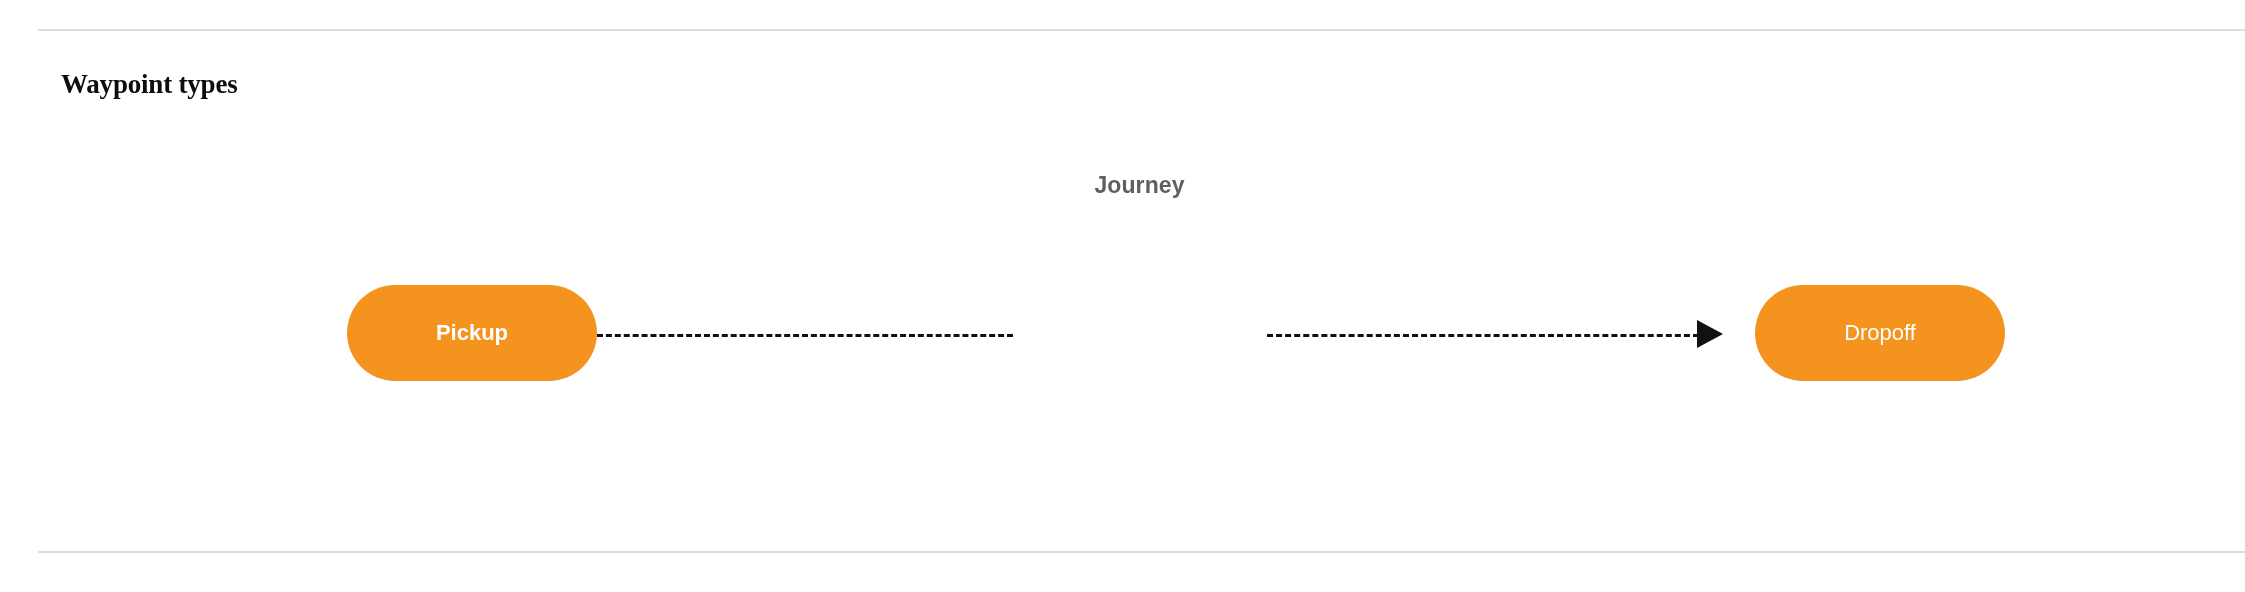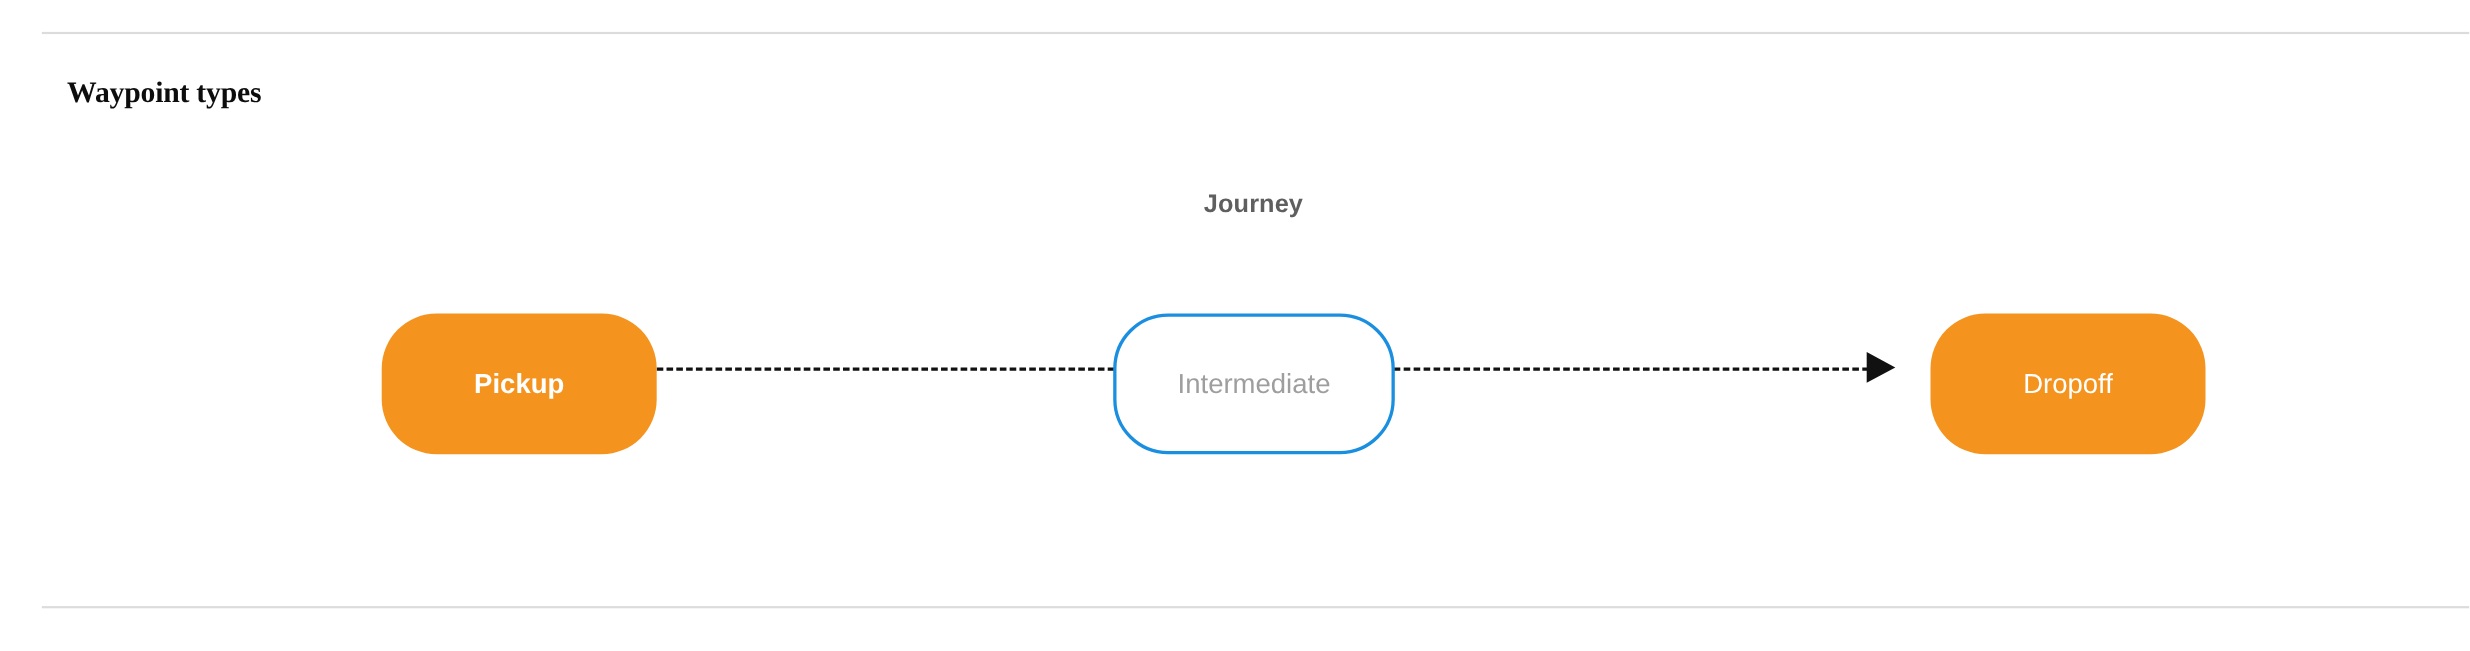"Pickup" .node { font-size: 25px -> 22px; height: 128px -> 96px }
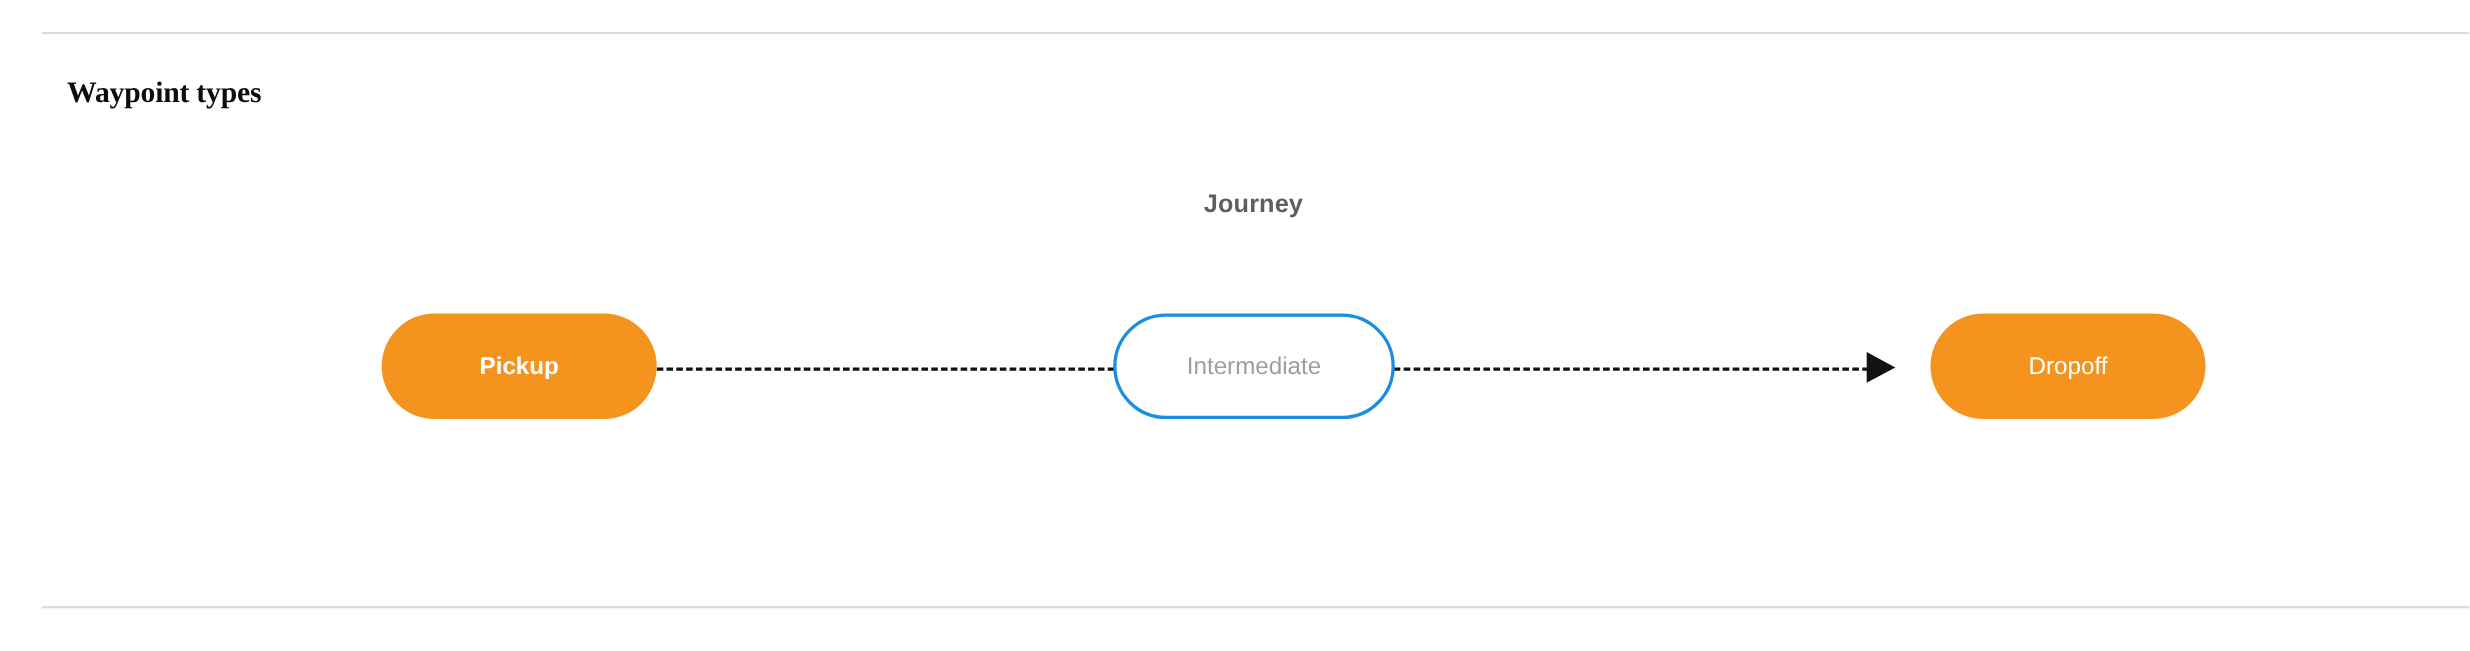"Intermediate" div.node { html: <div> <span>Intermediate</span> </div> -> none }
